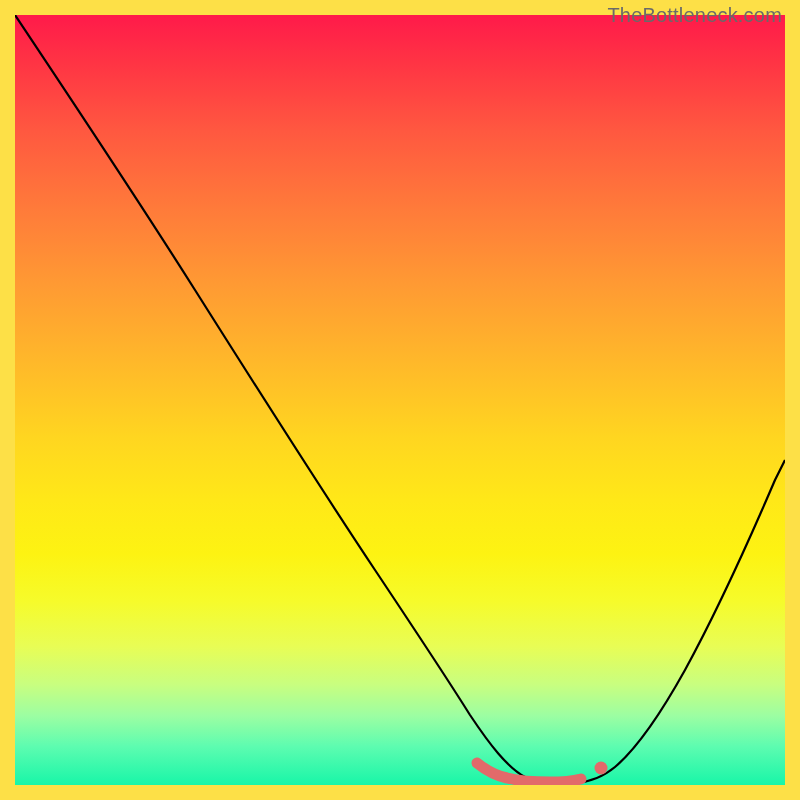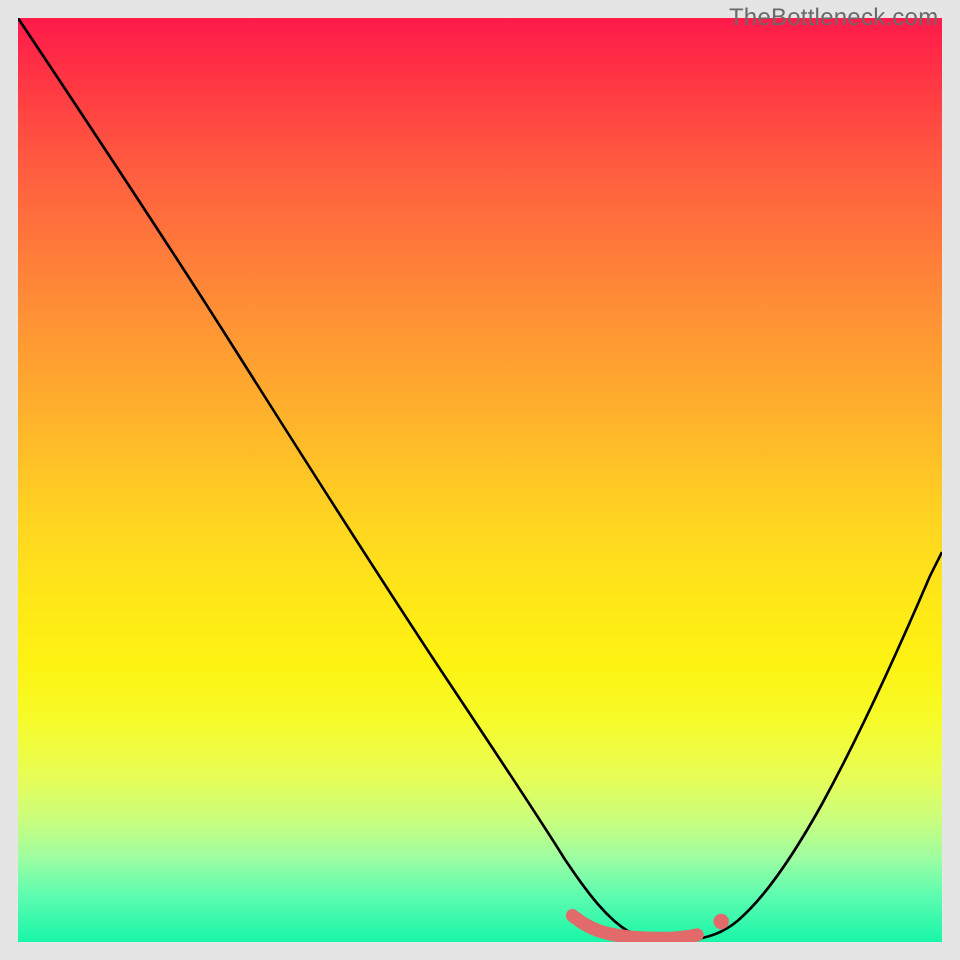"TheBottleneck.com" .container { background: #e5e5e5 -> #fde047 }
